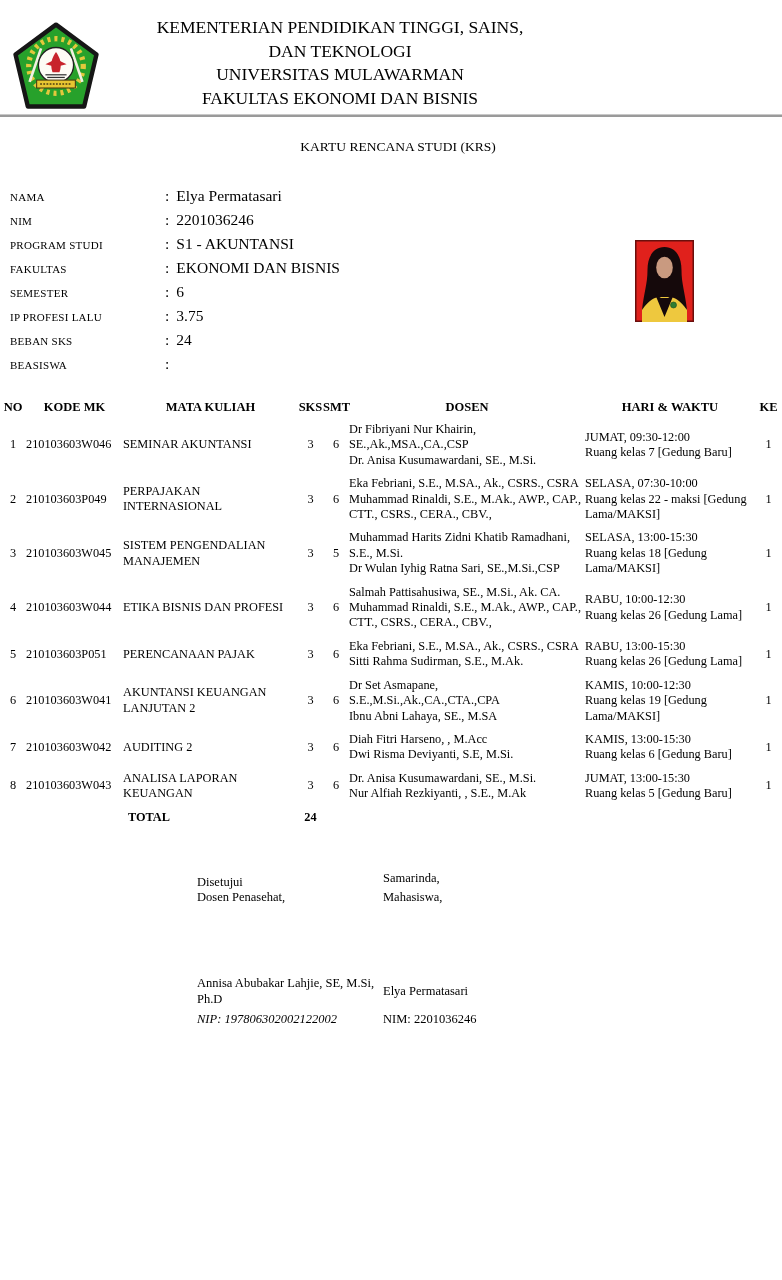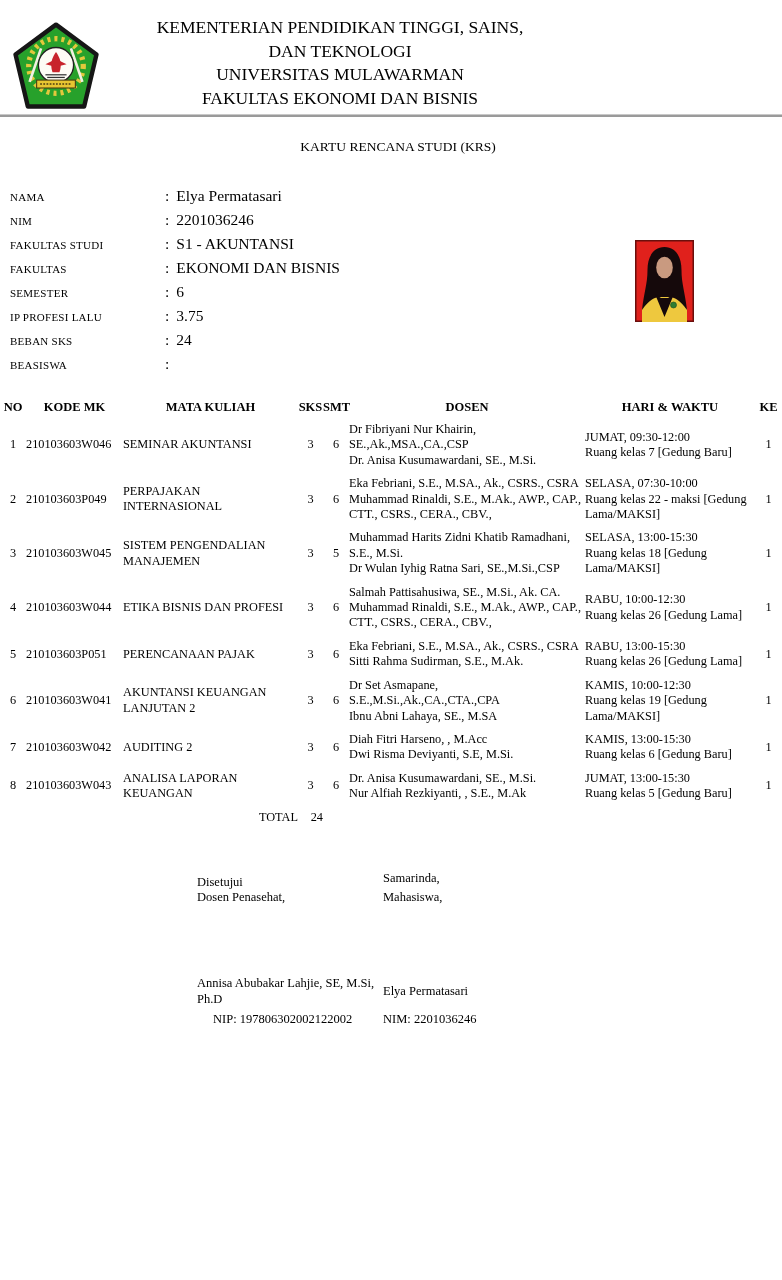"FAKULTAS STUDI" span.ilabel { text: FAKULTAS -> PROGRAM }
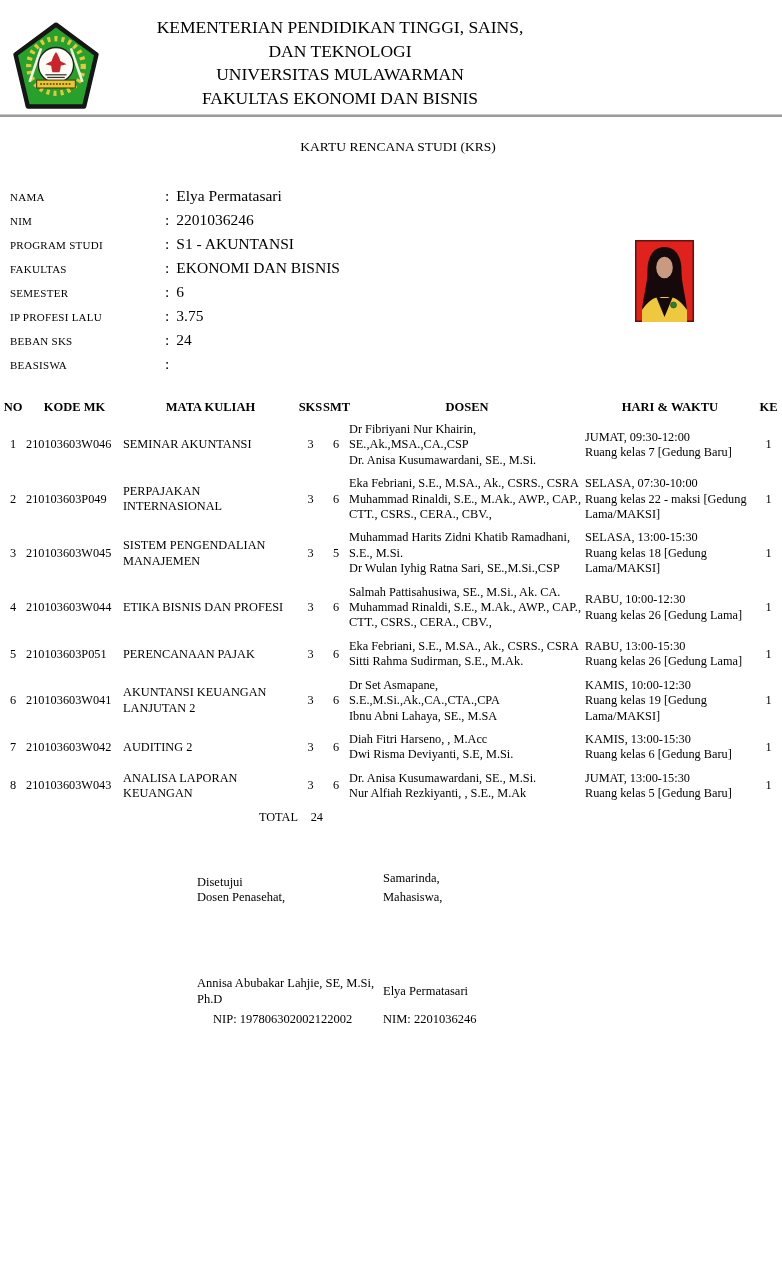"TOTAL" .b { font-weight: normal -> bold; text-align: right -> none }
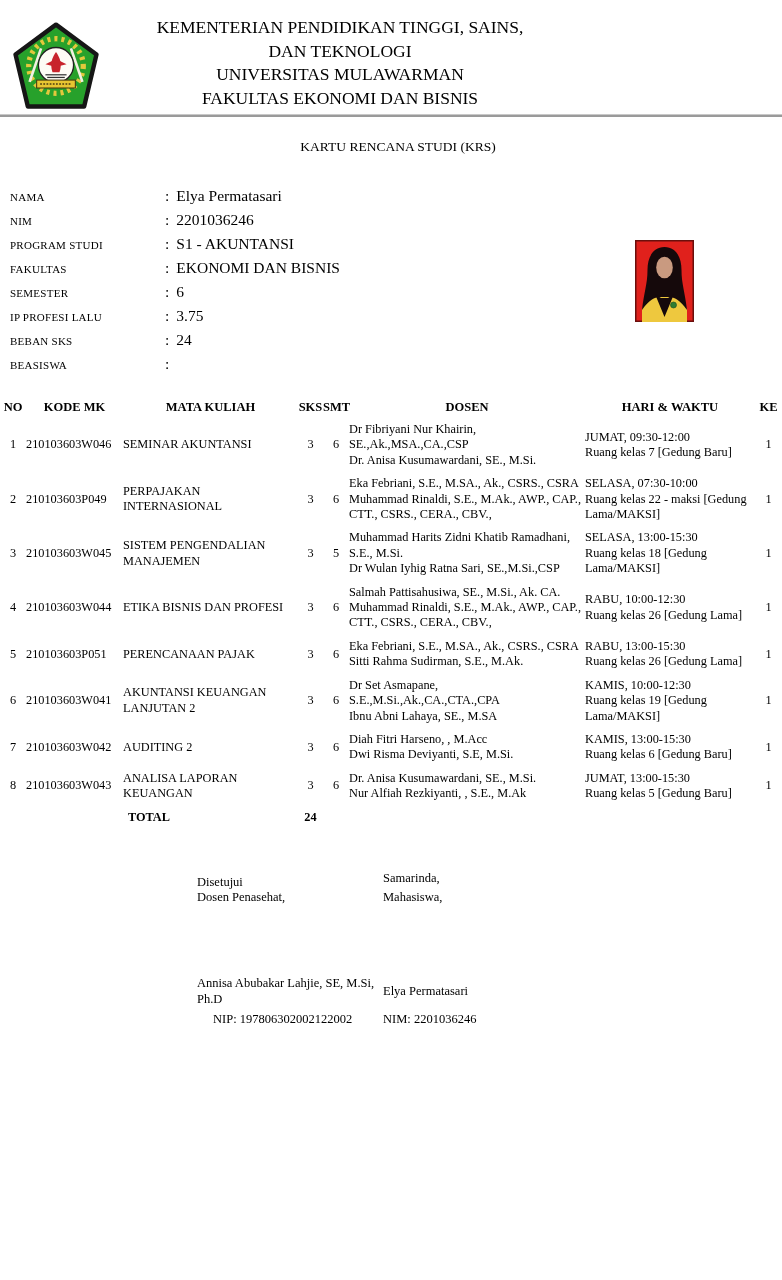"NIP: 197806302002122002" .s-lnip { font-style: none -> italic; left: 16px -> 0 }
